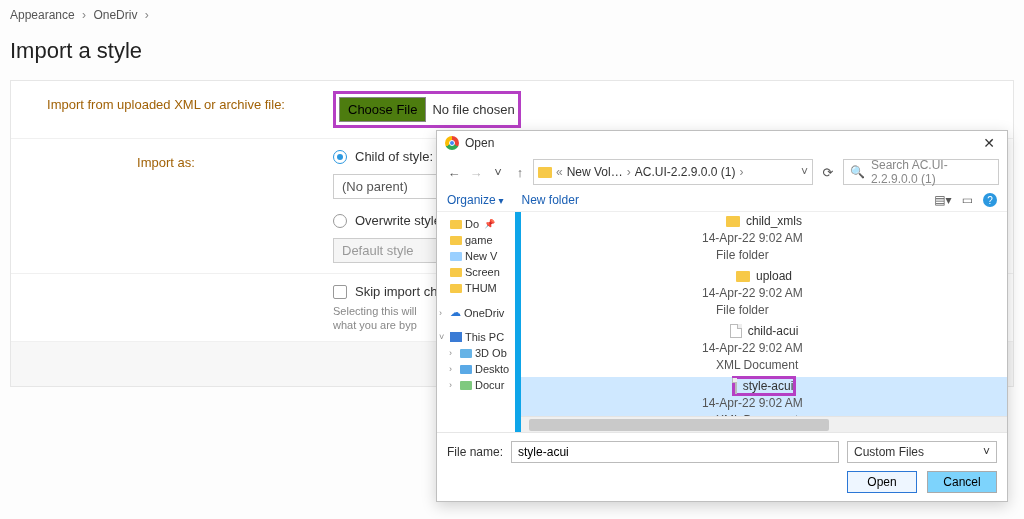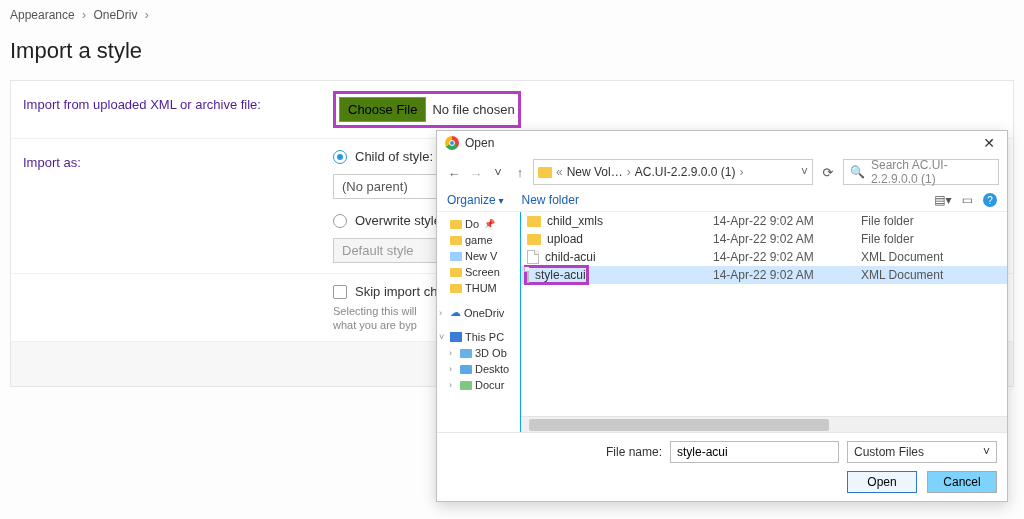"Import from uploaded XML or" .row-label { color: #4c1d95 -> #a16207; text-align: left -> center }
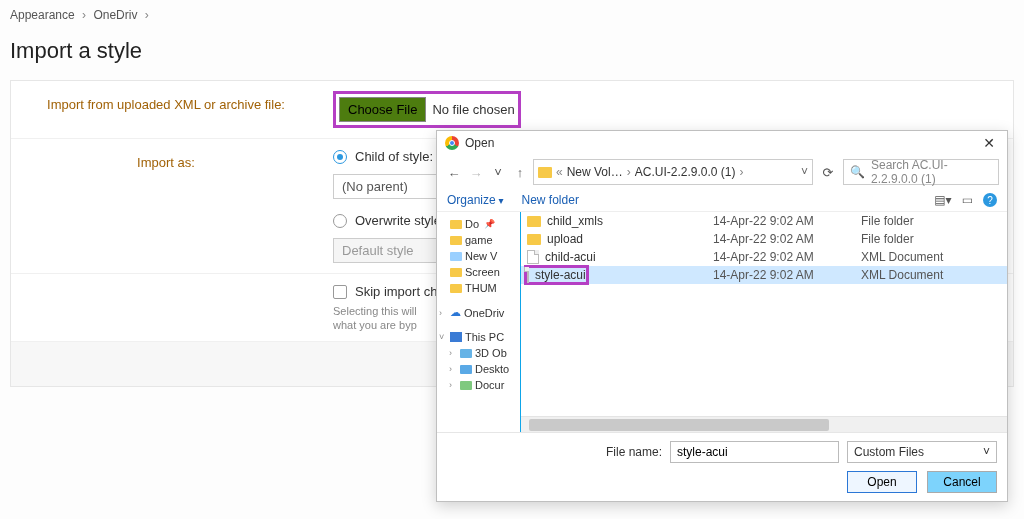"Do" .tree { border-right: 1px solid #0ea5e9 -> 6px solid #0ea5e9 }
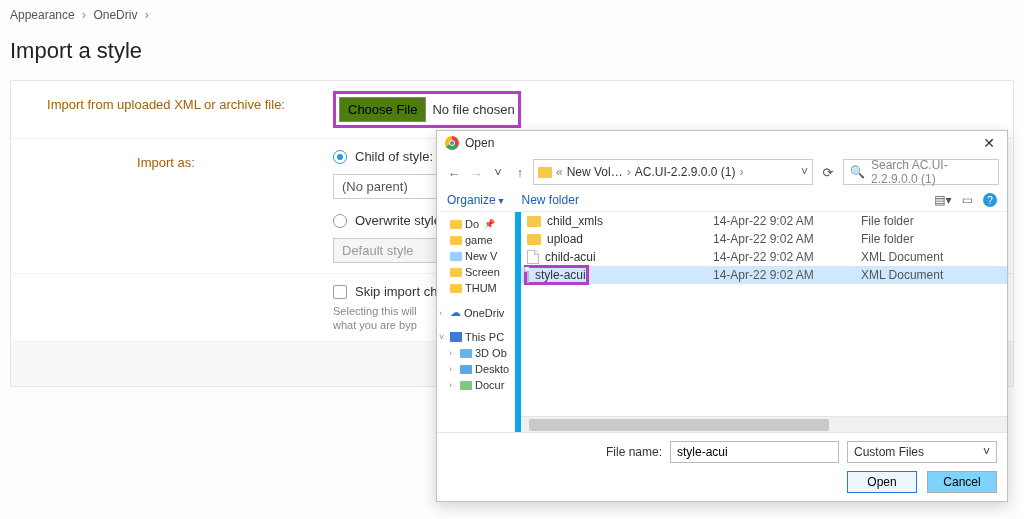"child_xmls" .item { flex-direction: none -> column; gap: 24px -> 3px }
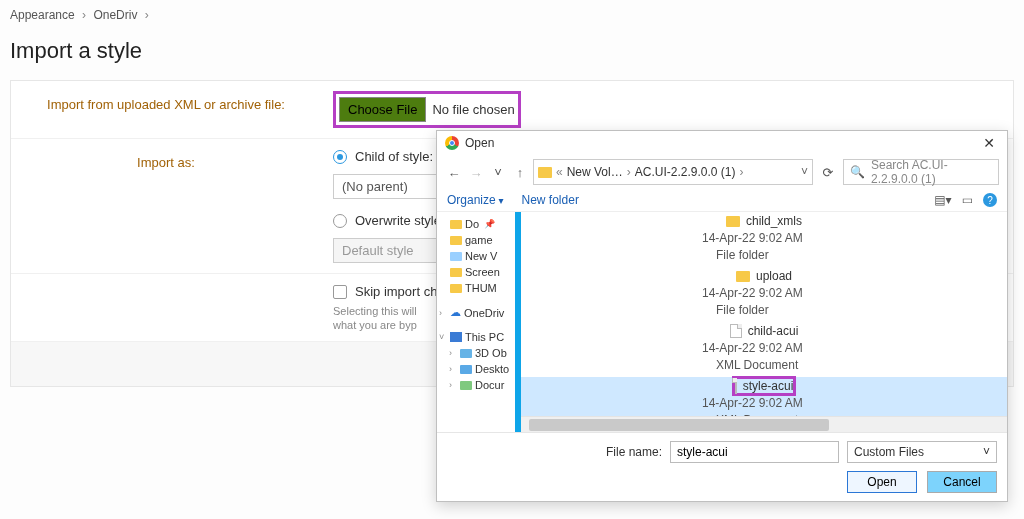"File name:" .footer { align-items: flex-end -> none }
